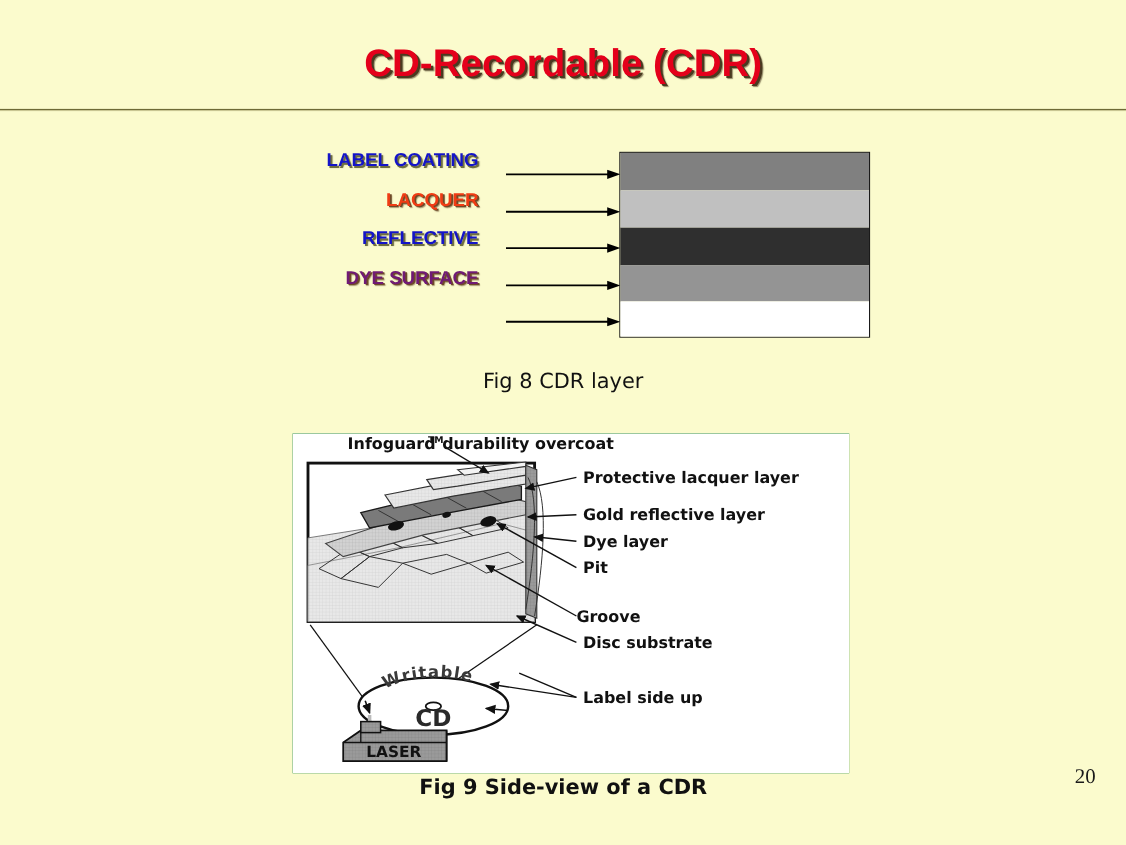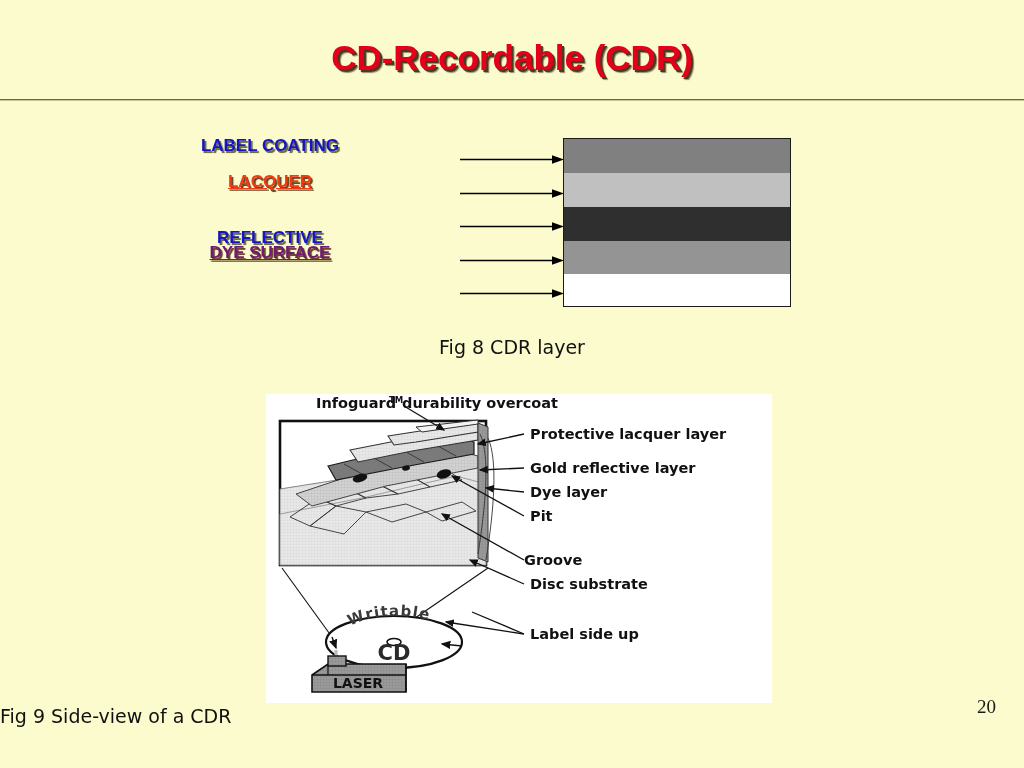"LABEL COATING" .layer-label { text-align: center -> right }
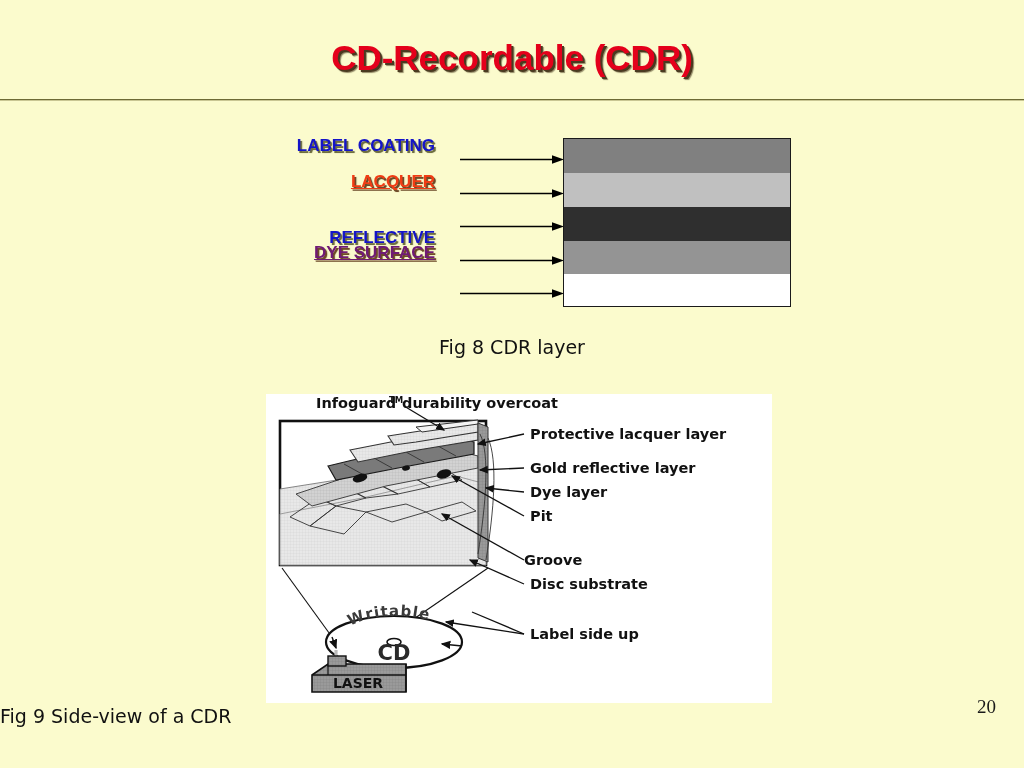"LACQUER" .layer-label.red { text-decoration: underline -> none }
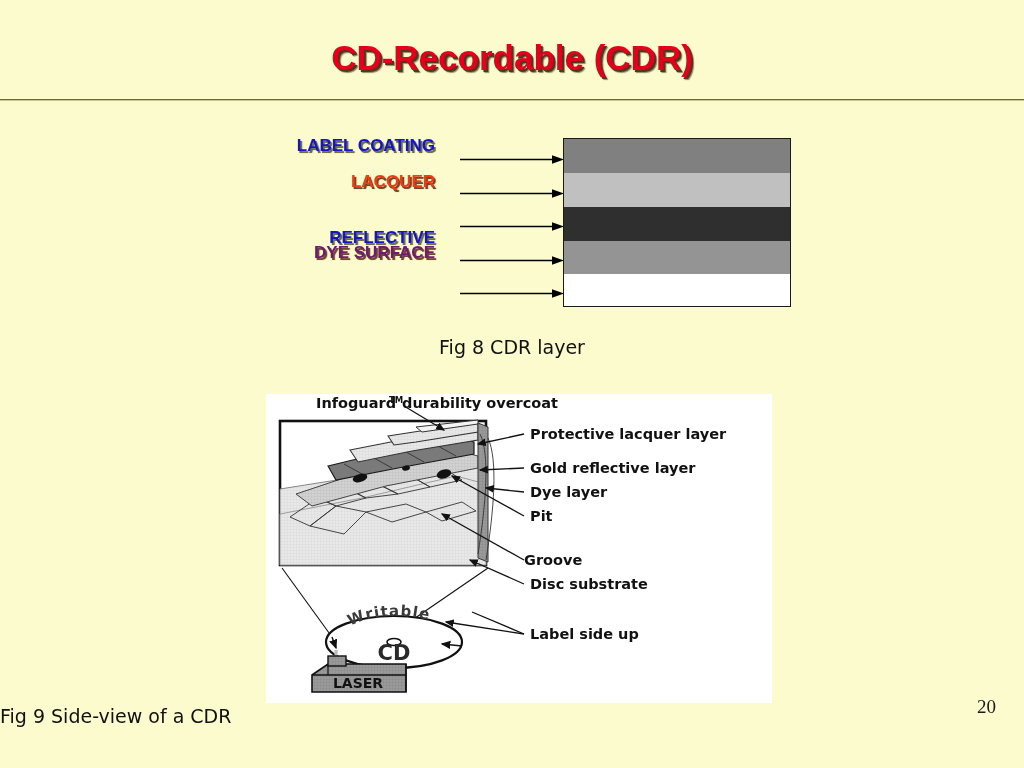"REFLECTIVE" div.layer-label { margin-top: 21px -> none }
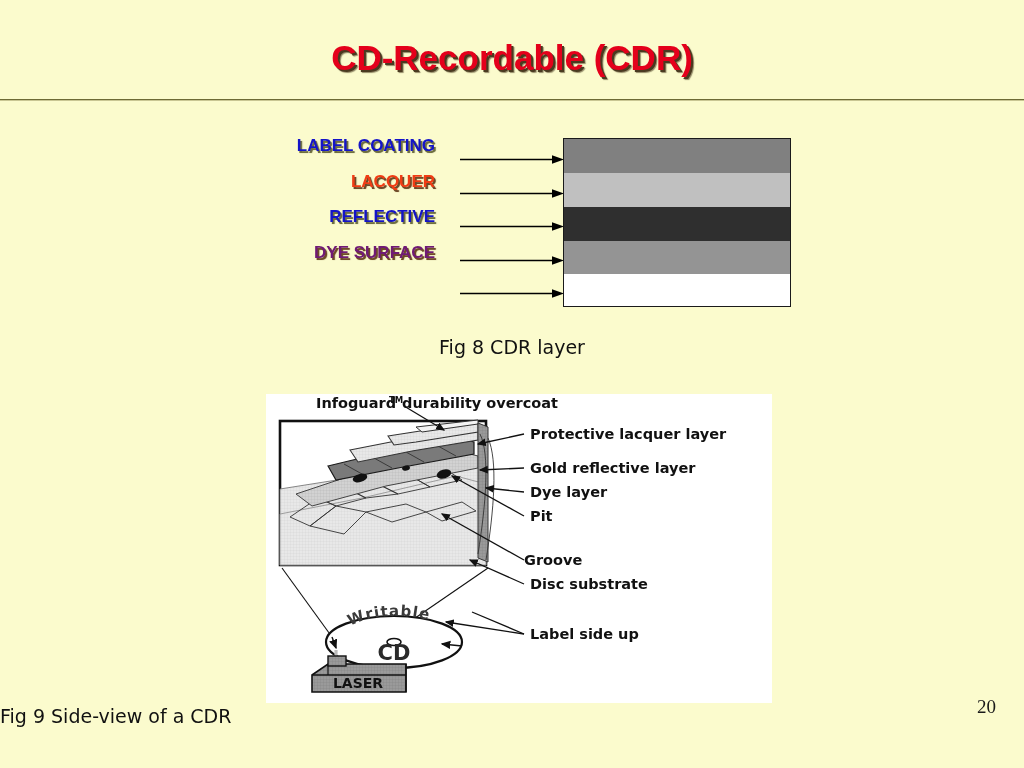"Fig 9 Side-view of a" #fig9-caption { font-weight: none -> bold; text-align: left -> center }
